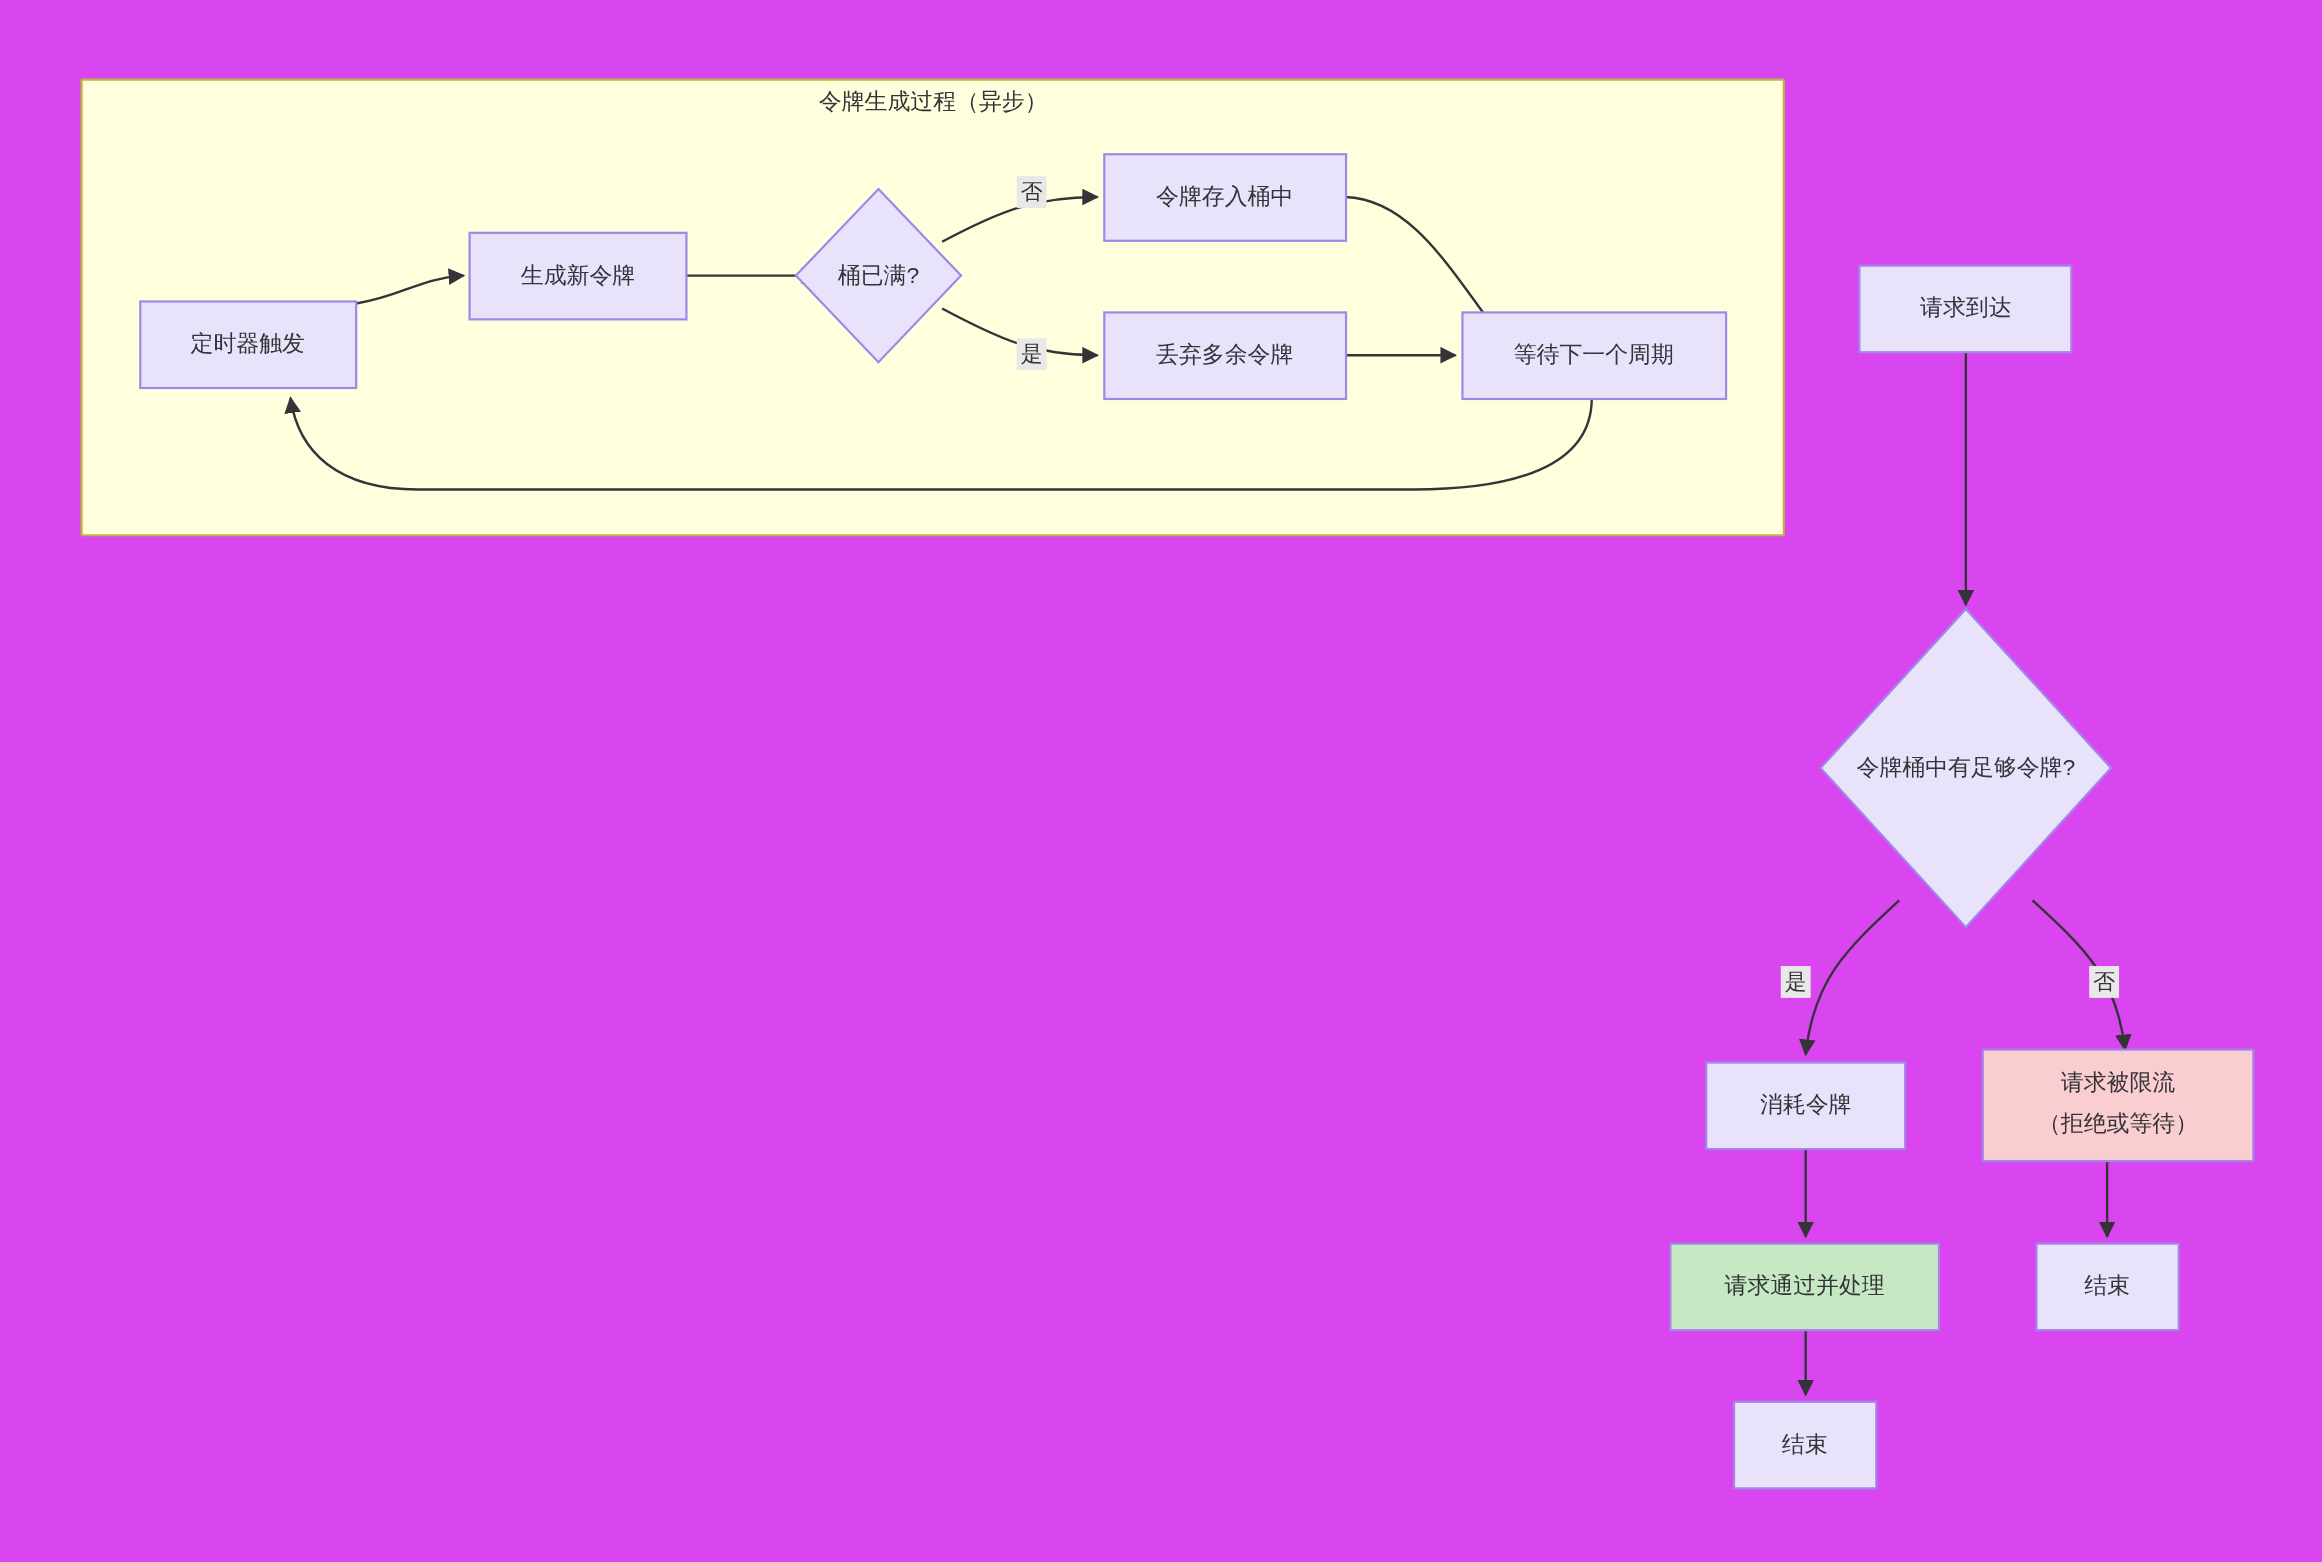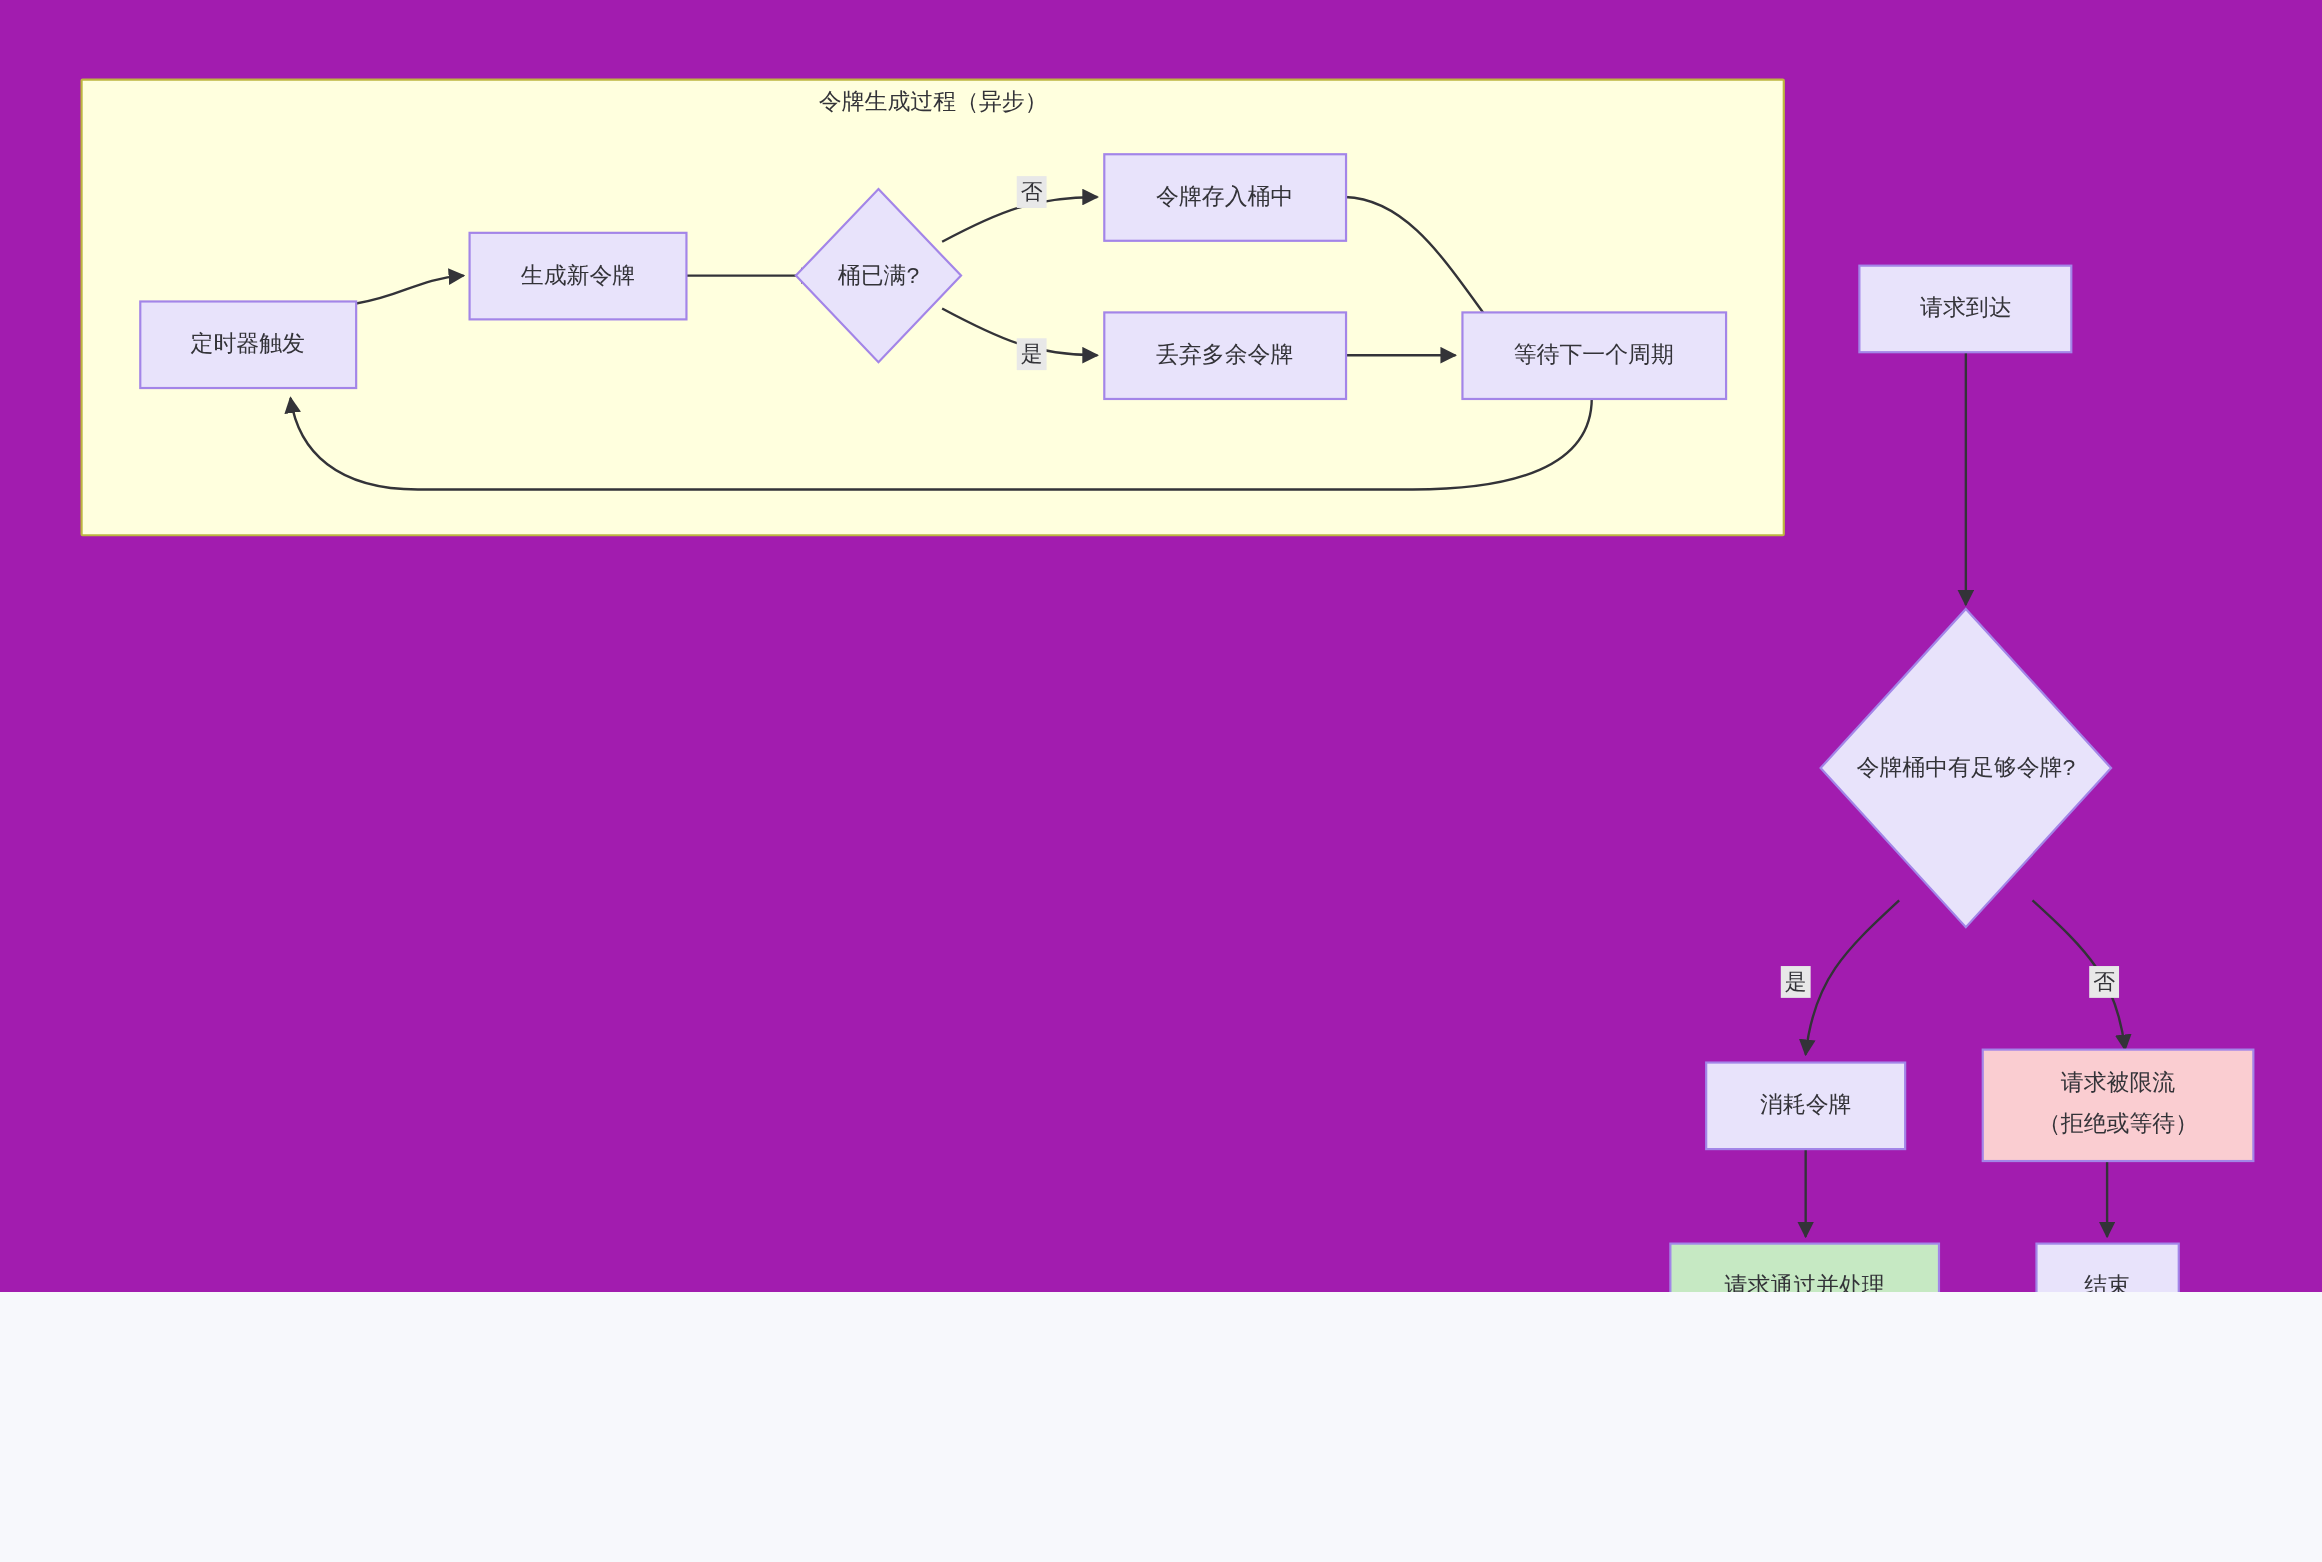"令牌生成过程（异步）" #stage { background: #a21caf -> #d946ef; height: 1292px -> 1562px }
